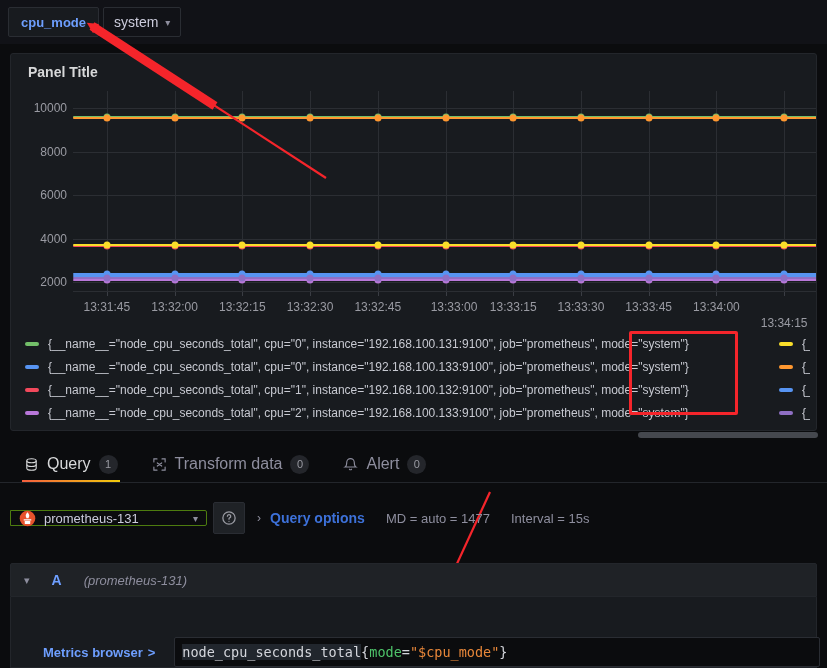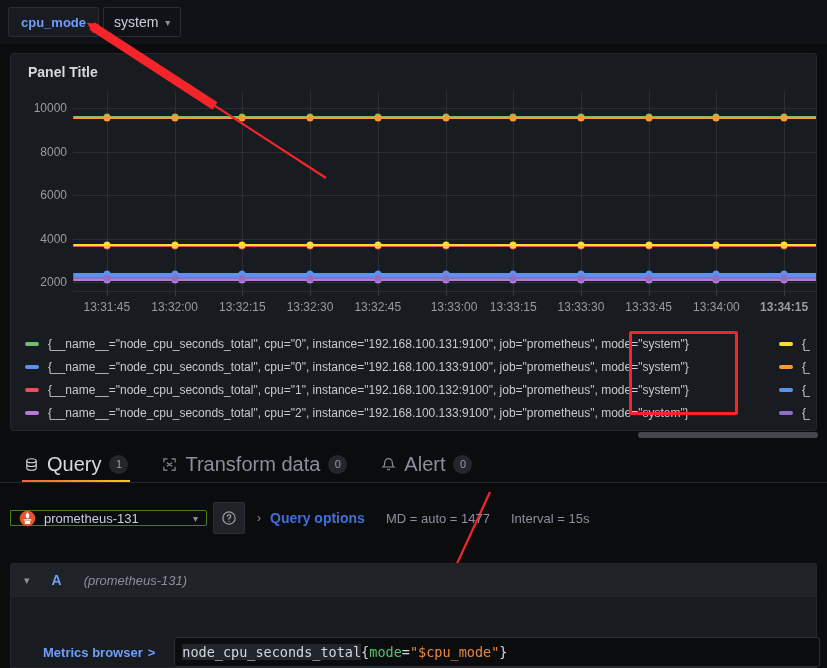"13:34:15" div.xlabel { font-weight: bold -> none; top: 4px -> 20px }
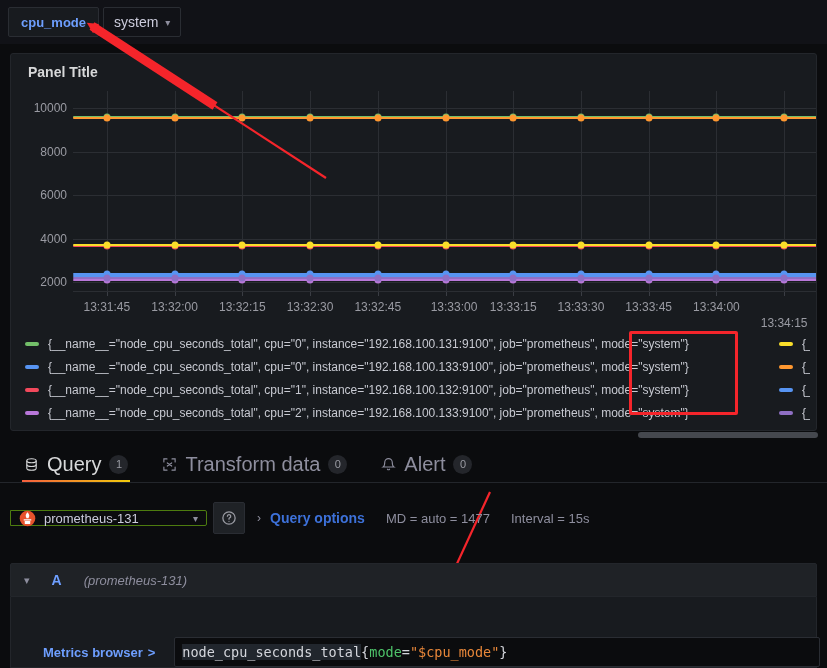"Query" .tab-label { font-size: 20px -> 16px }
